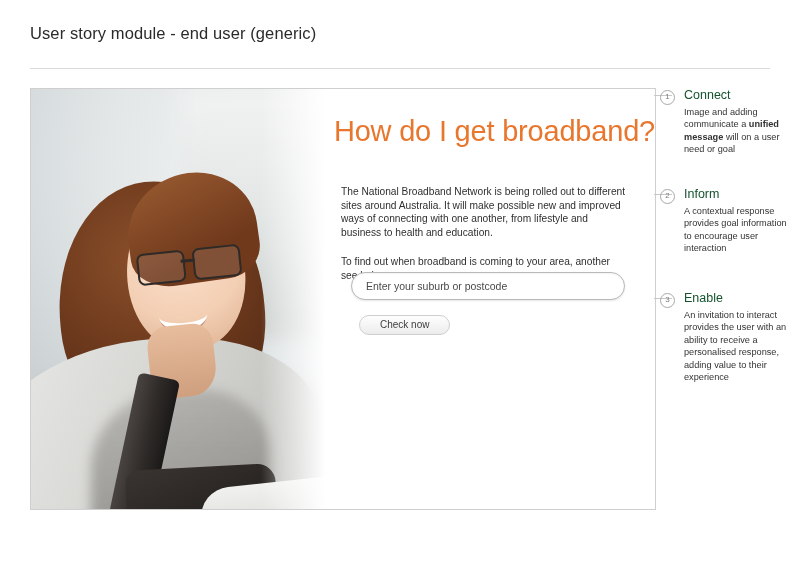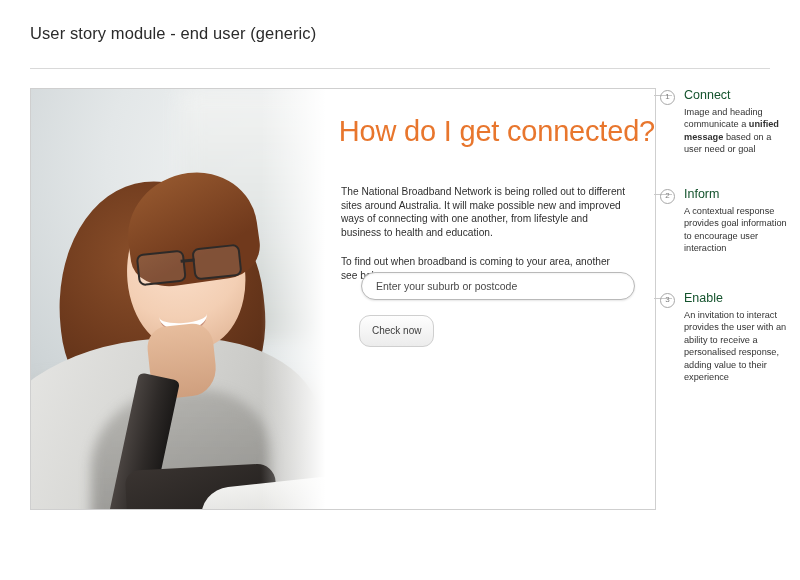"Image and heading communicate a" span { text: heading -> adding }
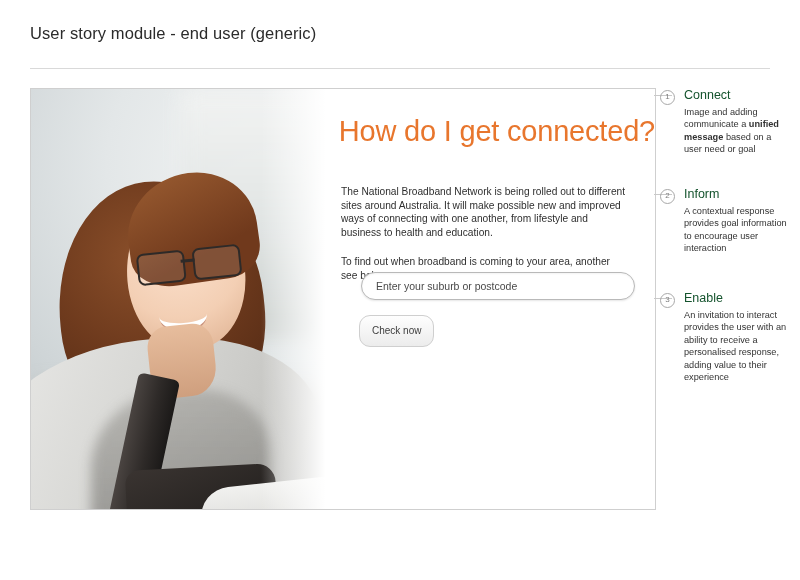"How do I get connected?" div.headline { text: connected -> broadband }
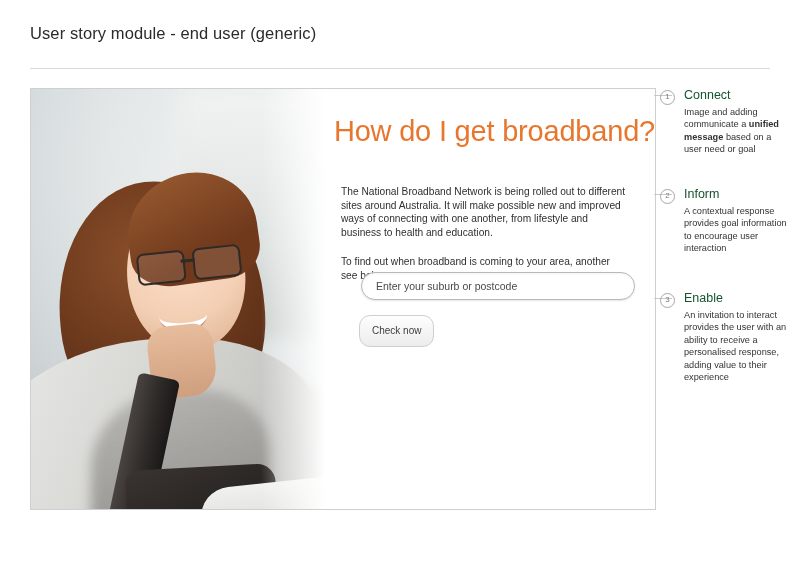"based on a user need" span { text: based -> will }
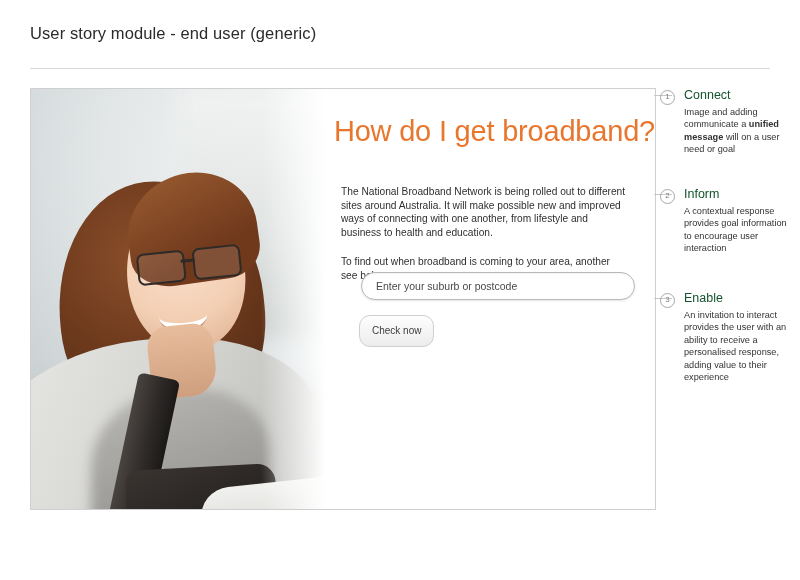"Enter your suburb or postcode" .search-field { left: 40px -> 30px }
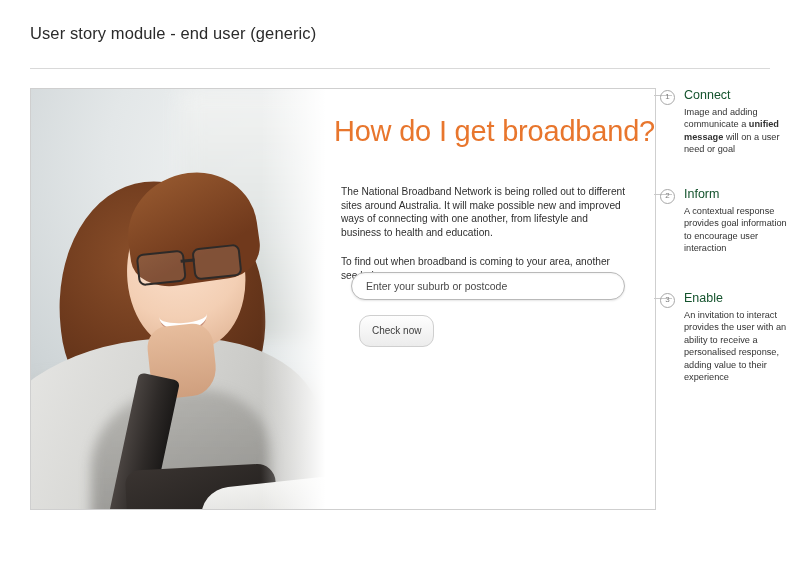"Check now" .check-button { height: 32px -> 20px; padding: 0 12px -> 0 20px }
